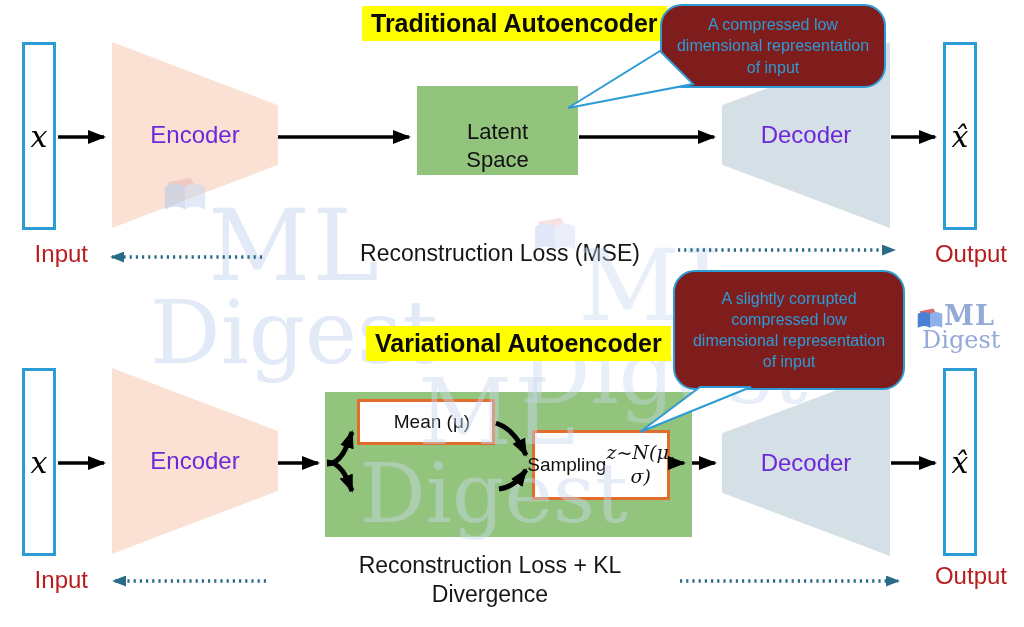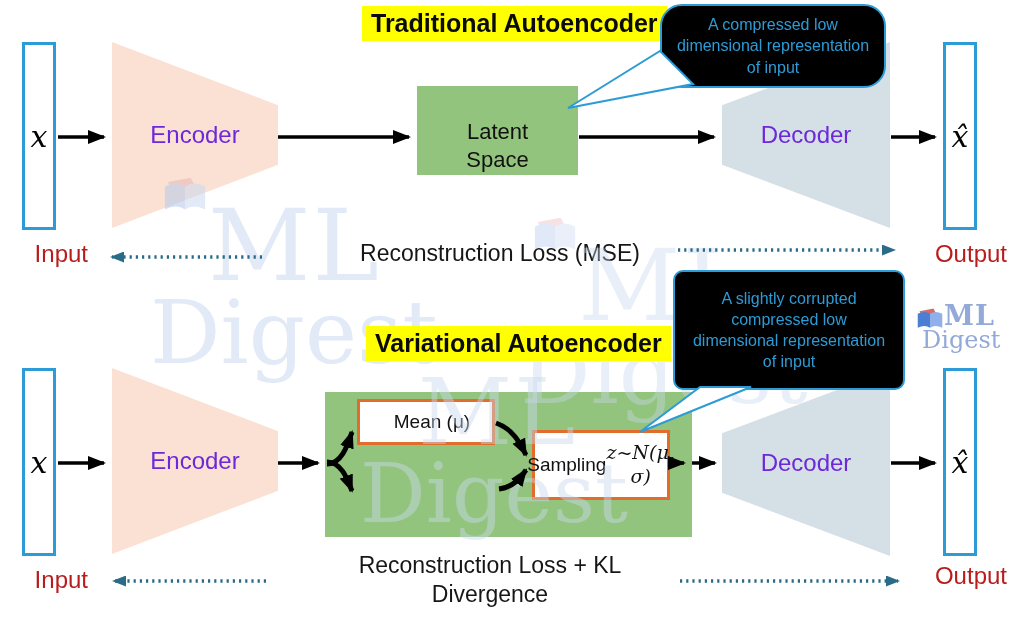"A compressed low dimensional" .callout { background: #000000 -> #7f1d1d }
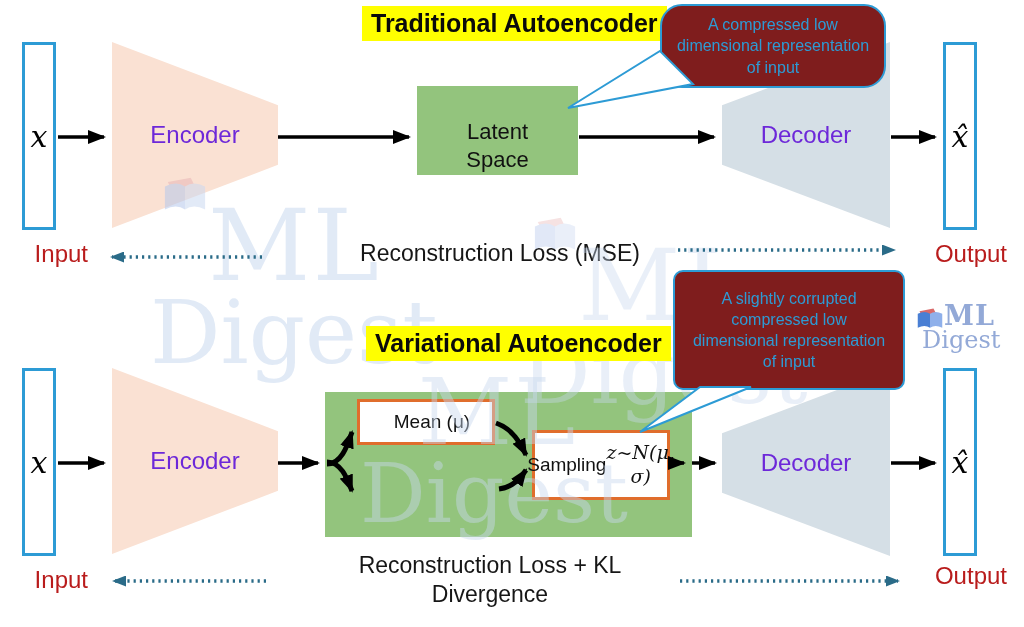"A slightly corrupted compressed low" div.callout { border-radius: 10px -> none }
